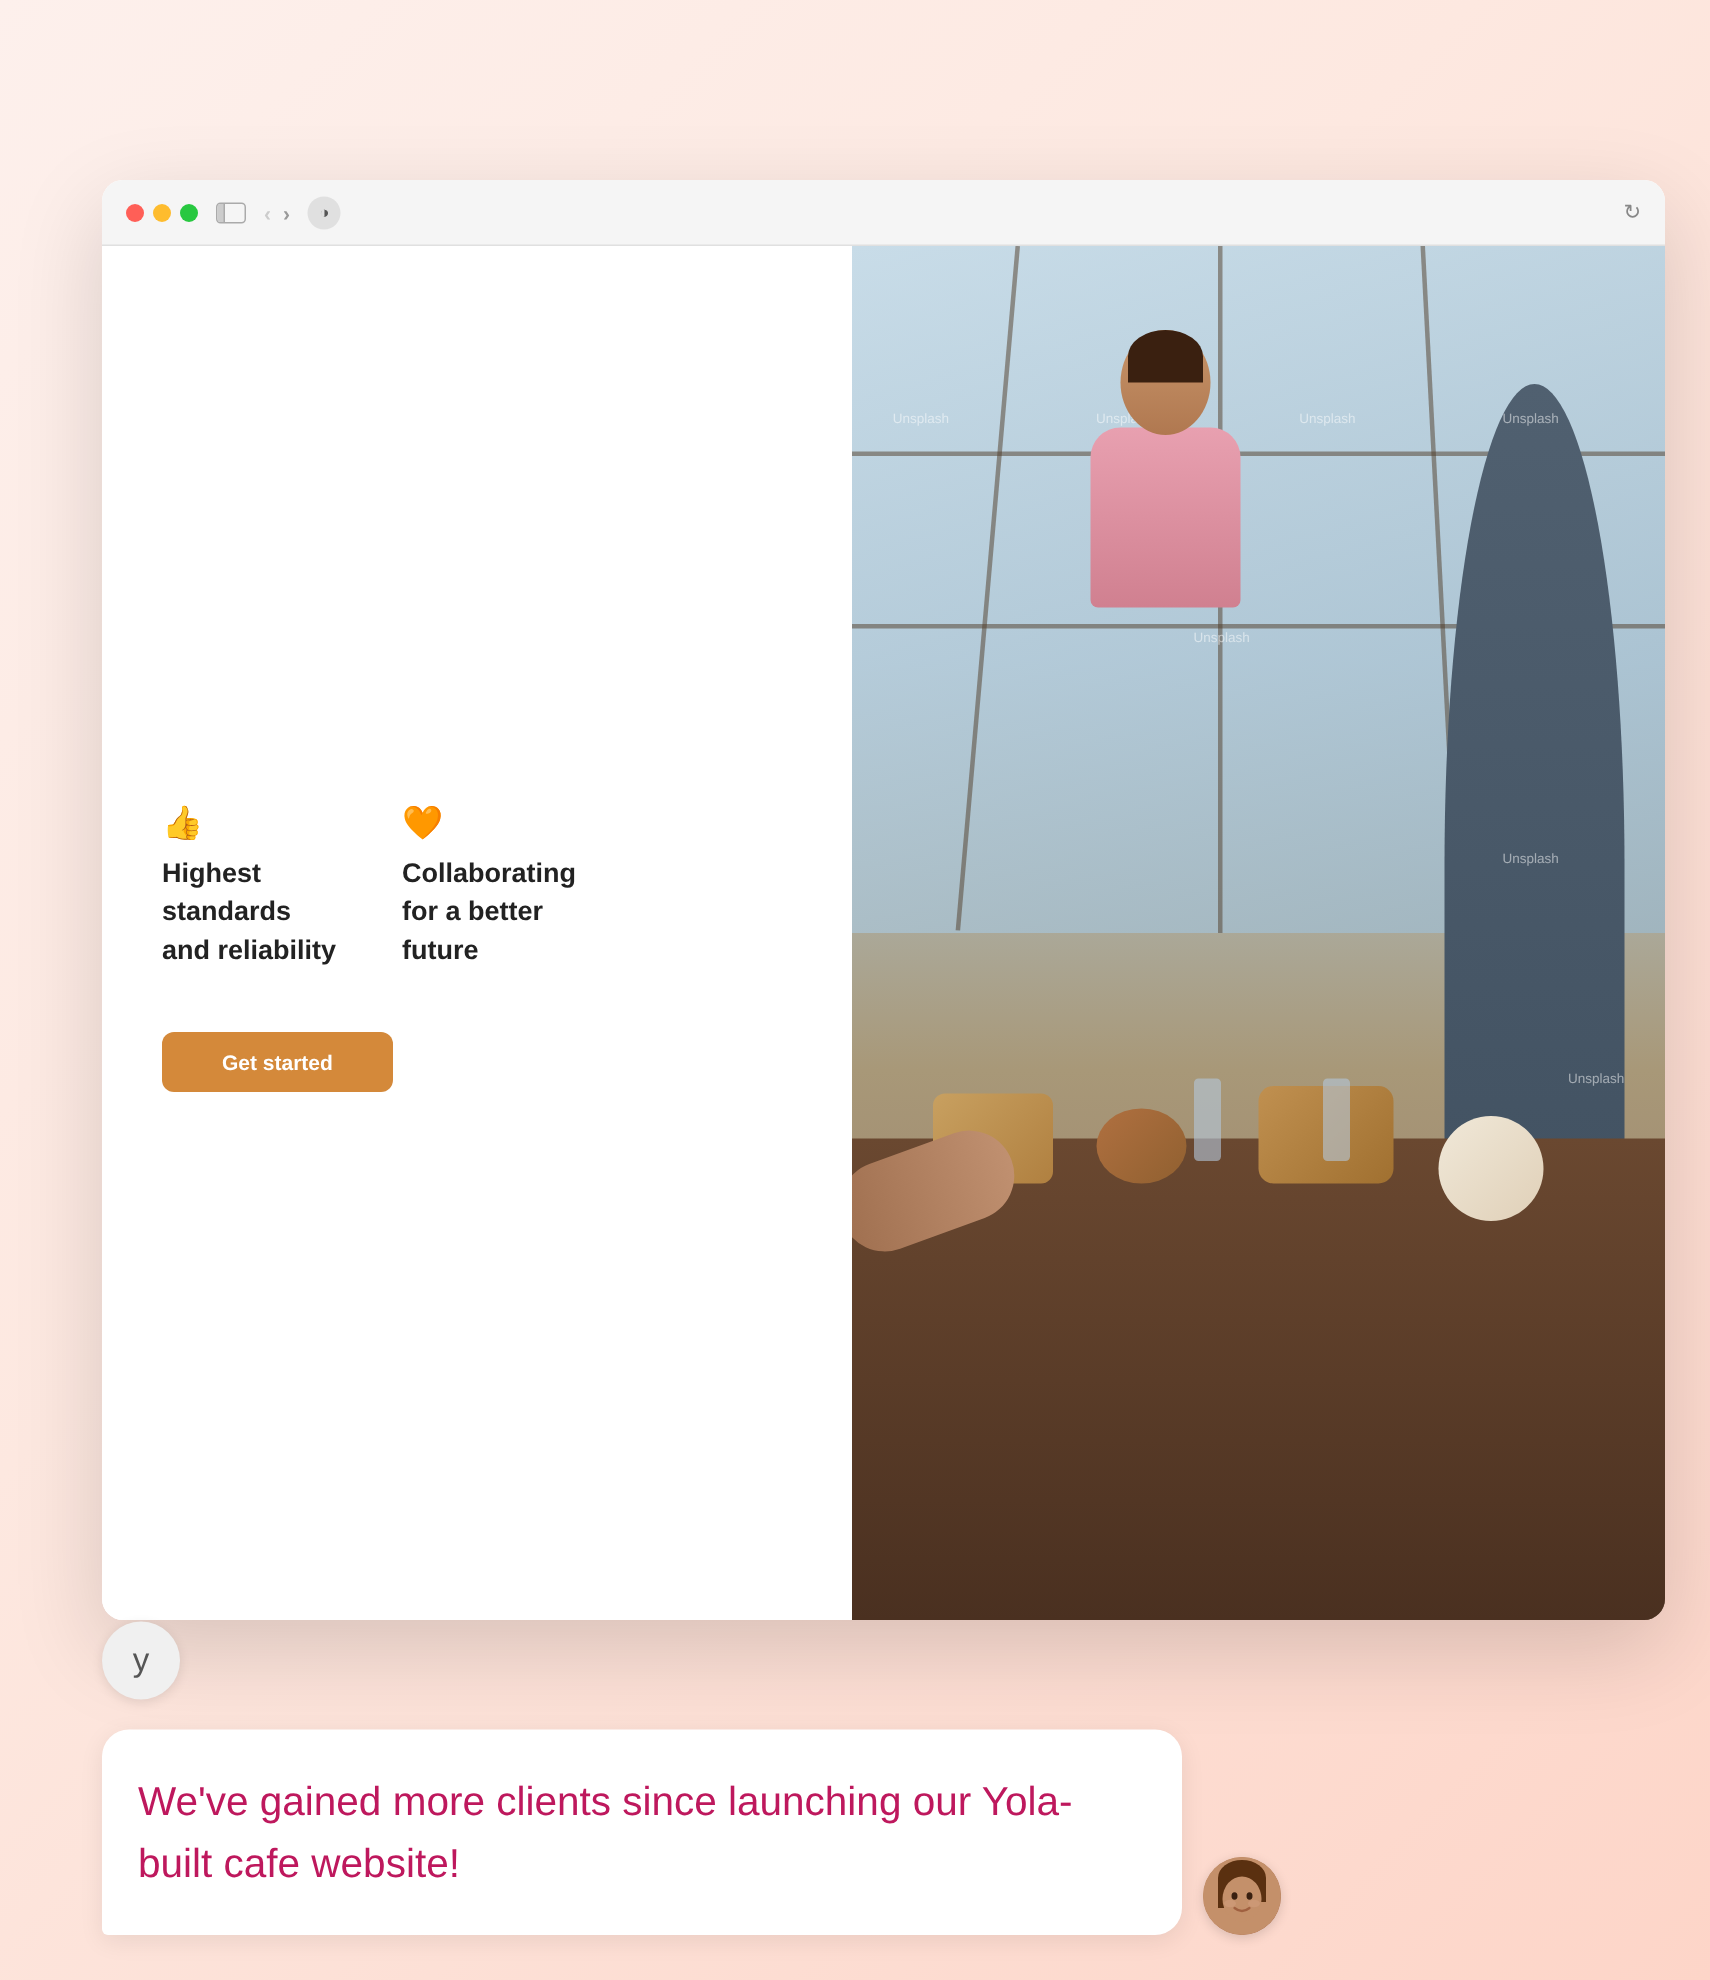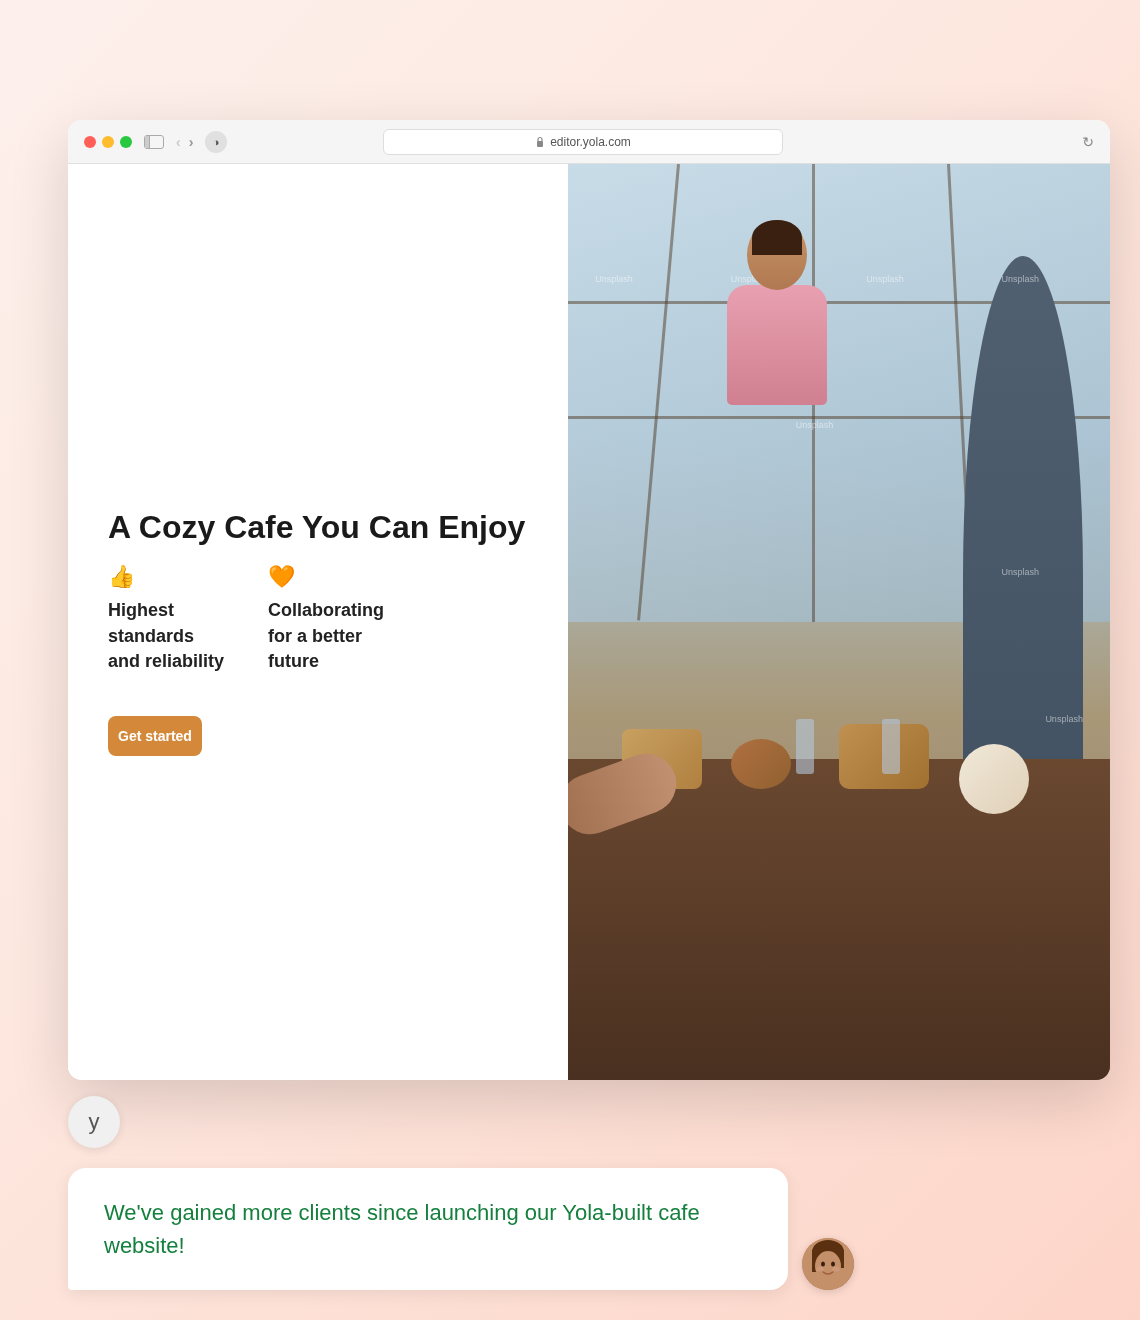"editor.yola.com" div.address-bar { html: <div> <svg> <rect></rect> <path></path> </svg> <span>editor.yola.com</span> </div> -> none }
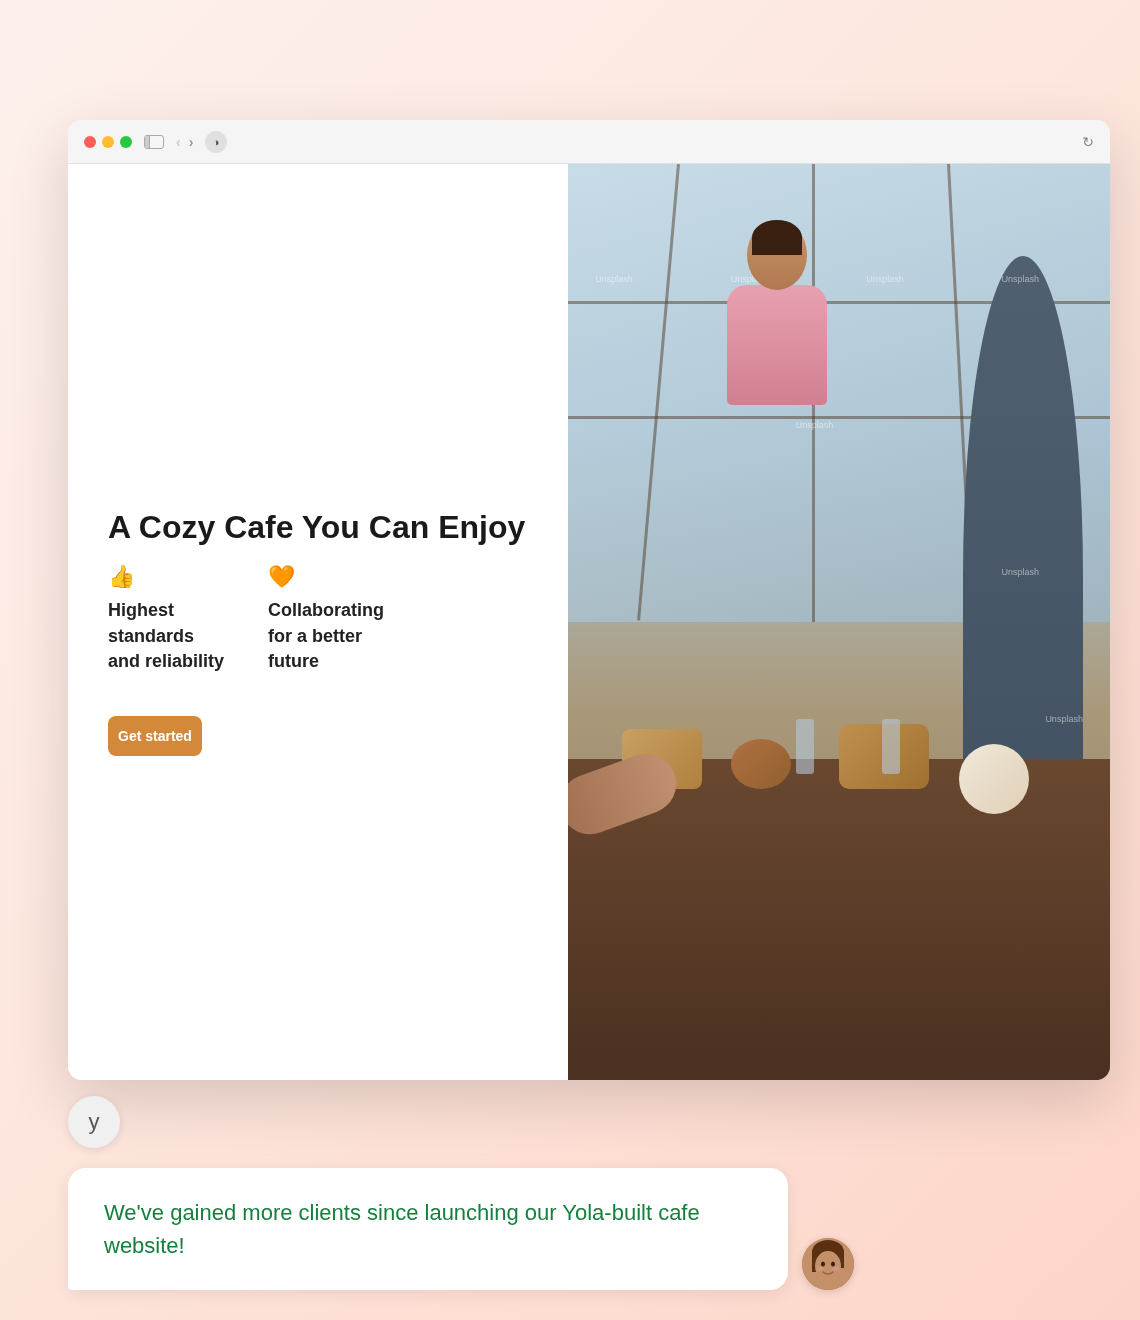"A Cozy Cafe You Can" h1.website-heading { html: <h1>A Cozy Cafe You Can Enjoy</h1> -> none }
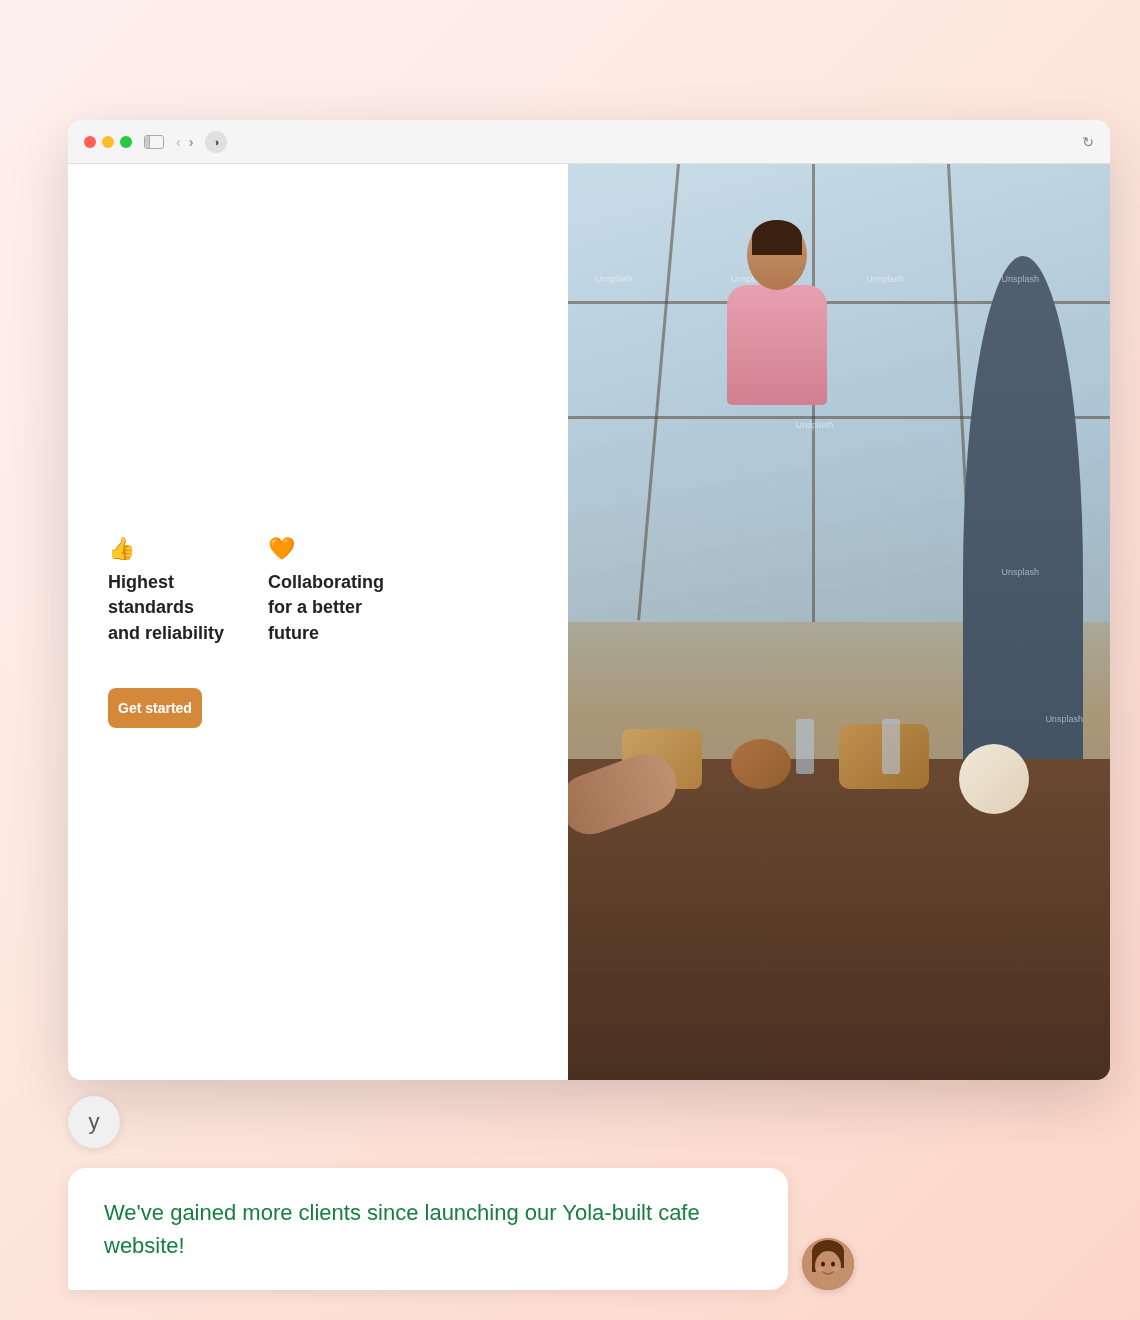"Get started" .cta-button { padding: 12px 10px -> 12px 40px }
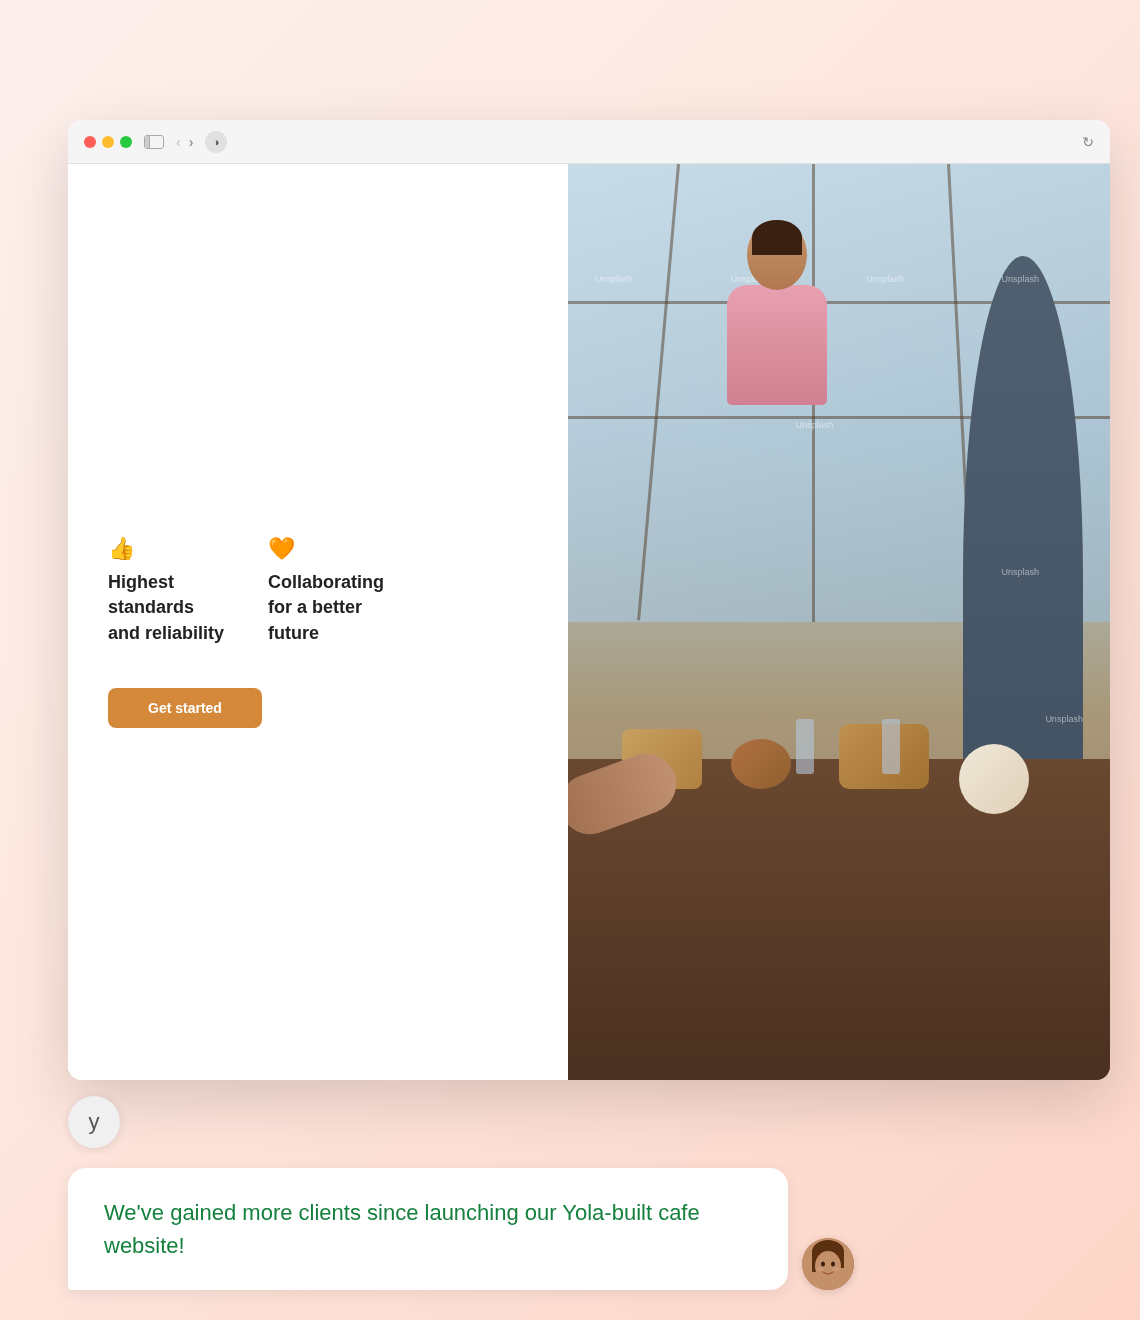"We've gained more clients since" .chat-bubble-testimonial { color: #15803d -> #be185d; font-size: 22px -> 27px; padding: 28px 36px -> 28px 24px }
